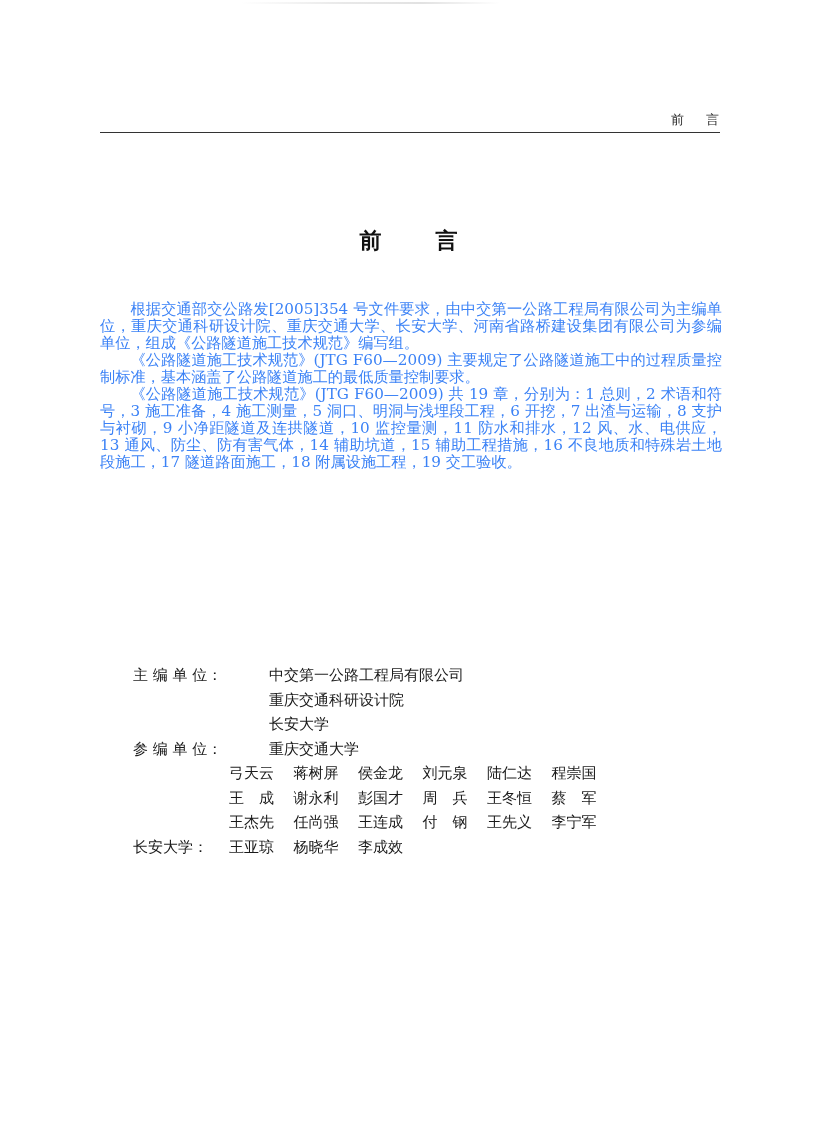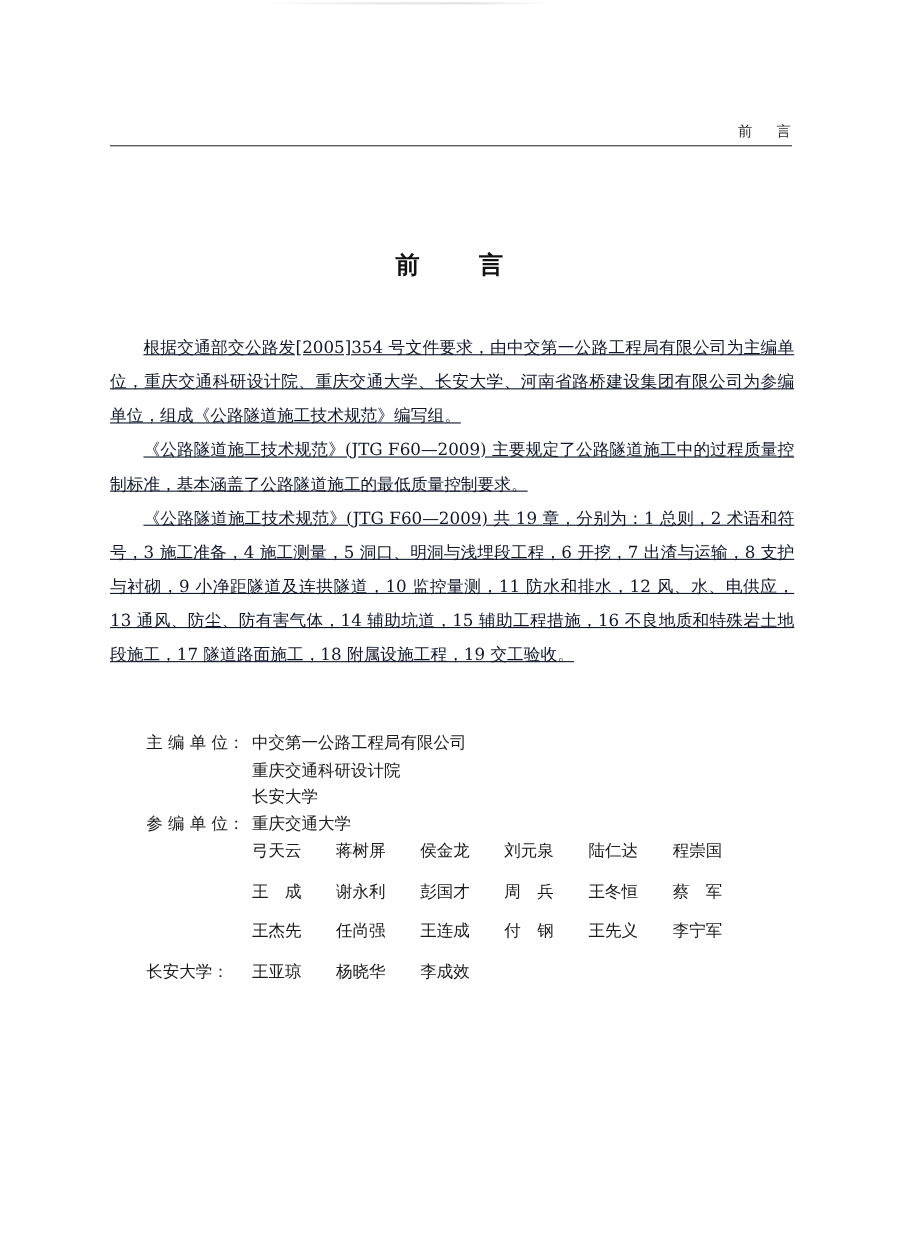"根据交通部交公路发[2005]354" .body-text { color: #0f172a -> #3b82f6; line-height: 31px -> 17px; text-decoration: underline -> none }
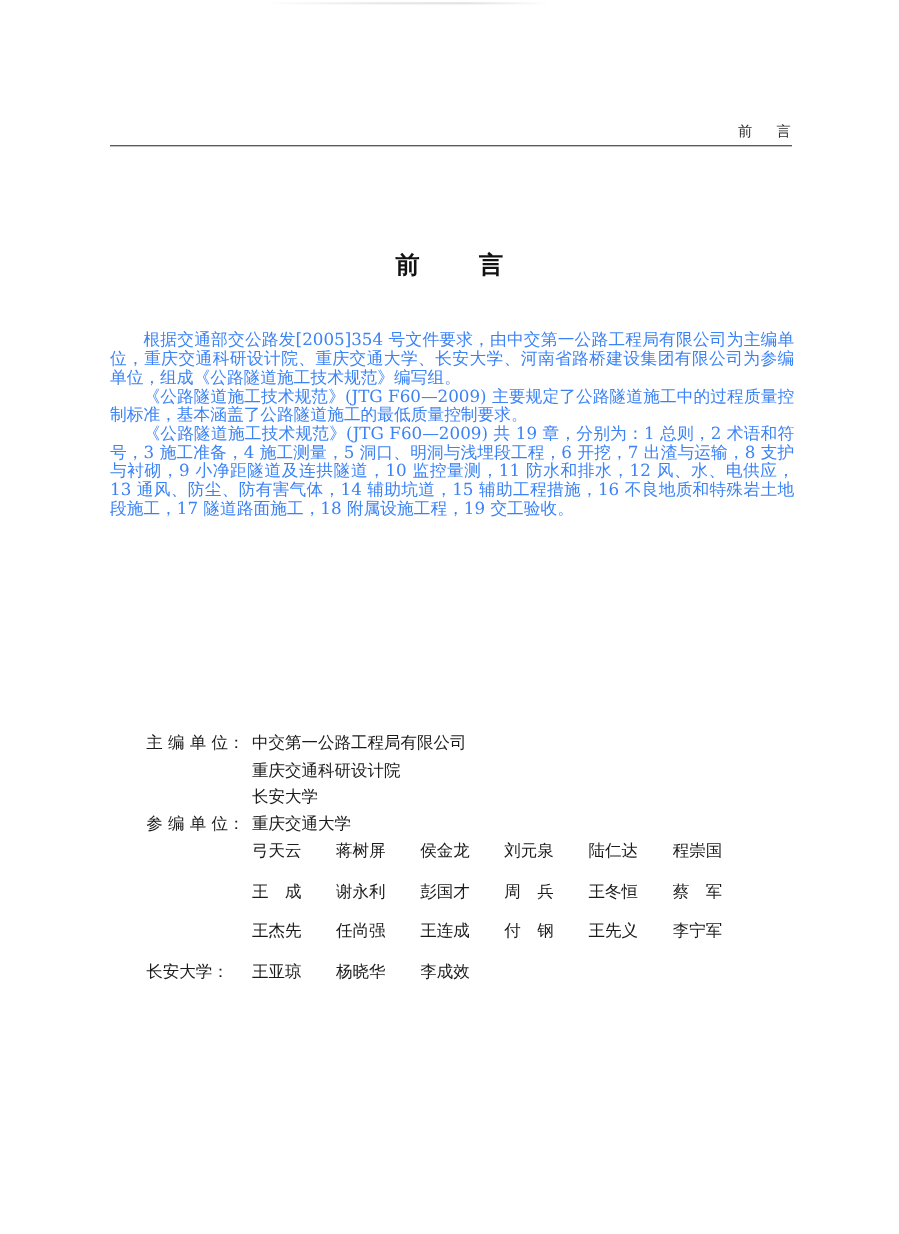"中交第一公路工程局有限公司" .credit-values { margin-left: none -> 40px }
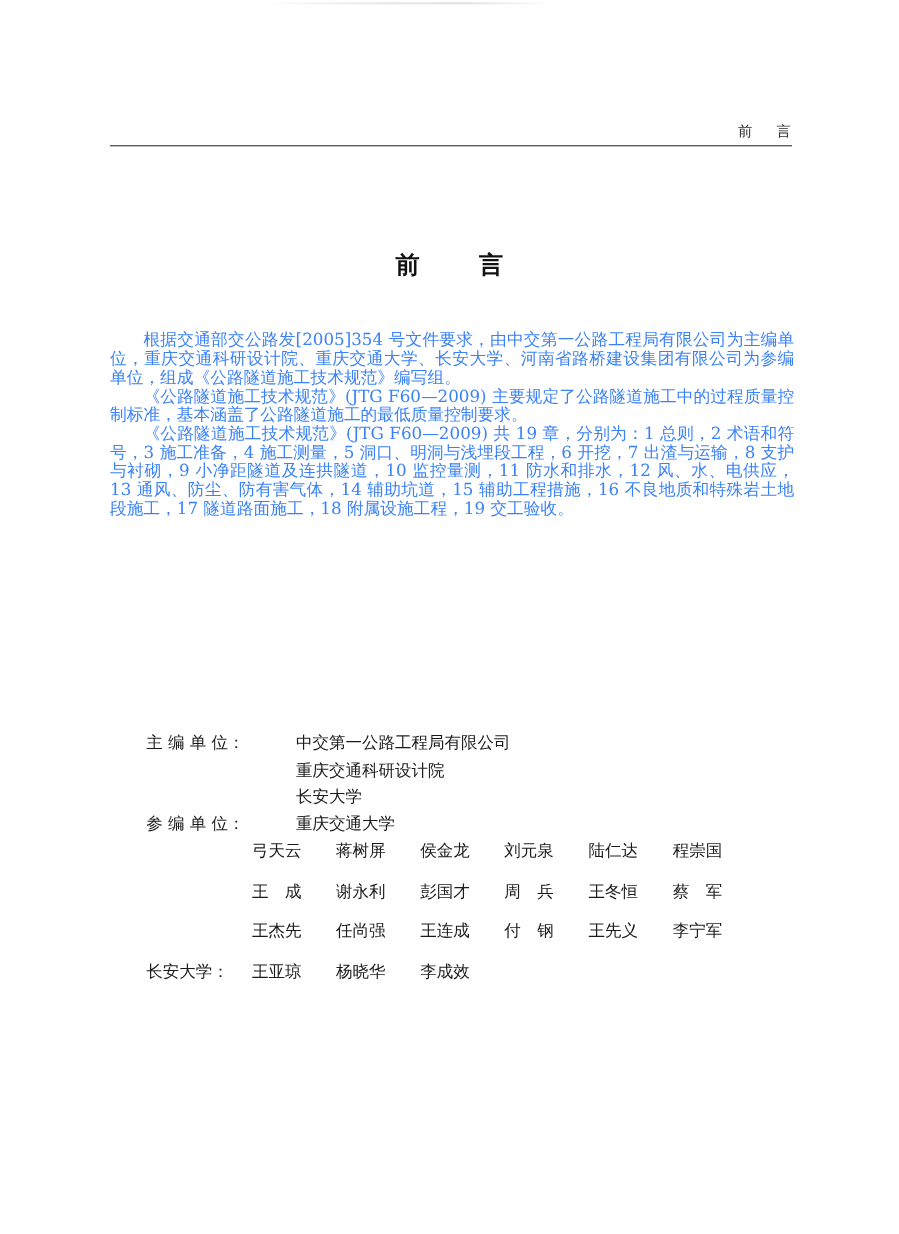"弓天云" .name-grid { gap: 12px -> none }
